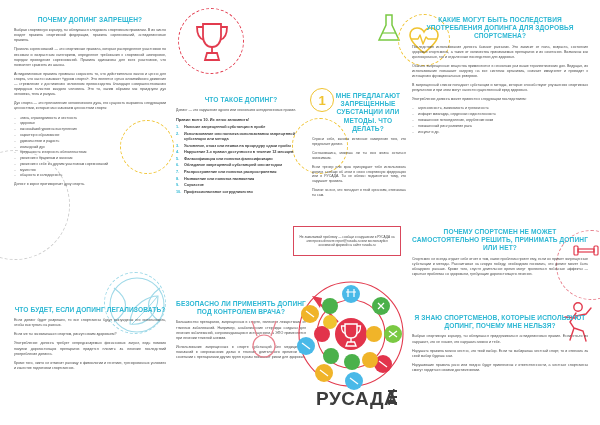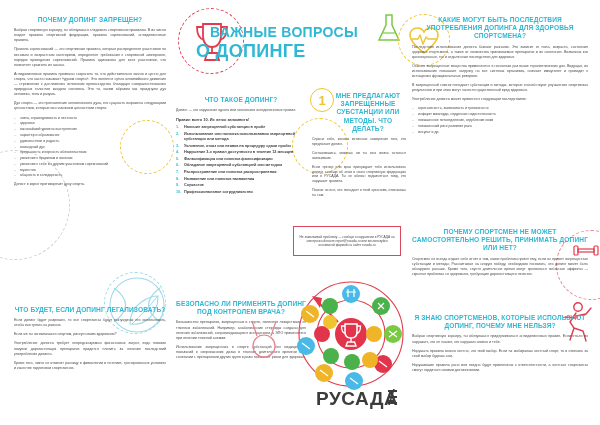"ВАЖНЫЕ ВОПРОСЫ" div.banner { html: <div> <div>ВАЖНЫЕ ВОПРОСЫ</div> <div>О ДОПИНГЕ</div> </div> -> none }
